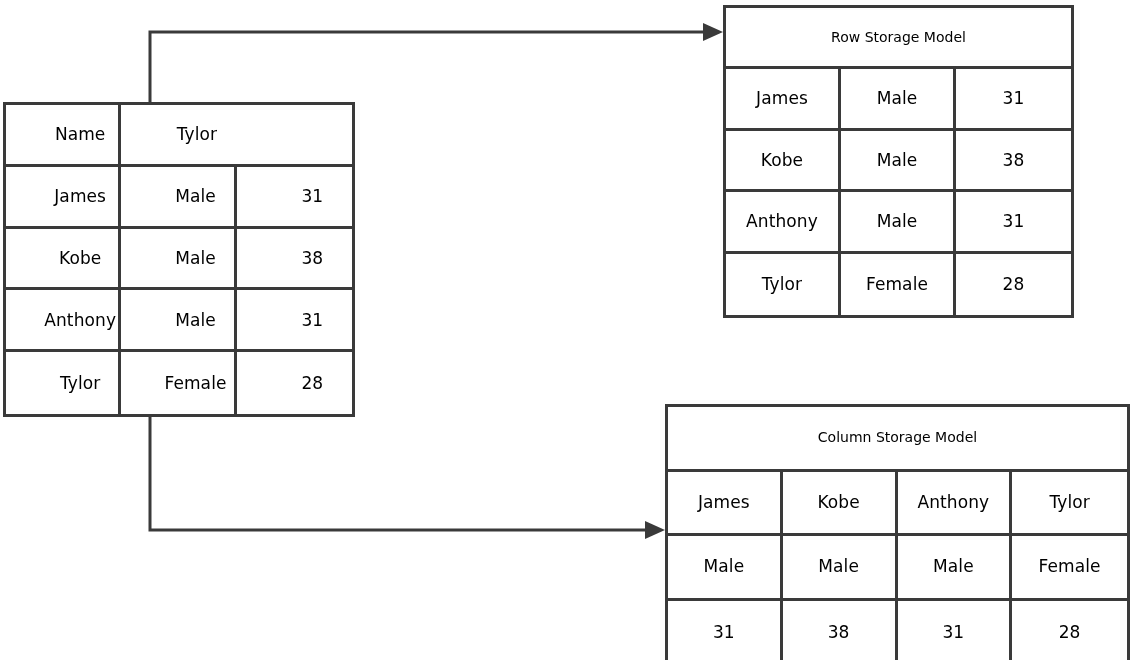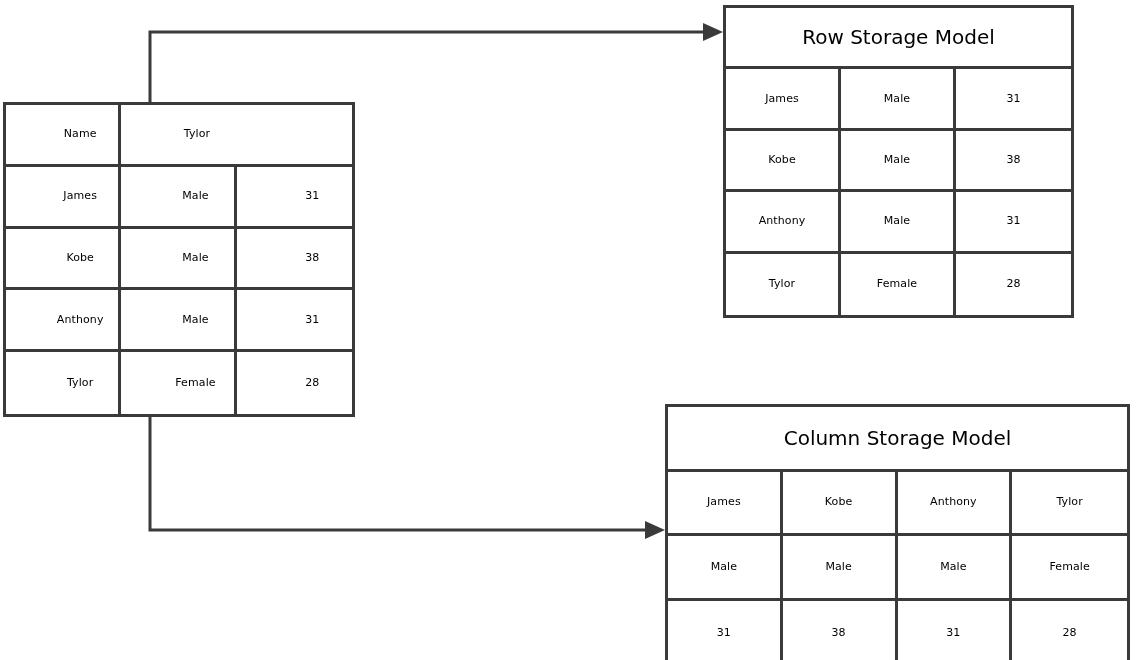"Row Storage Model" .title-cell { font-size: 20px -> 14px }
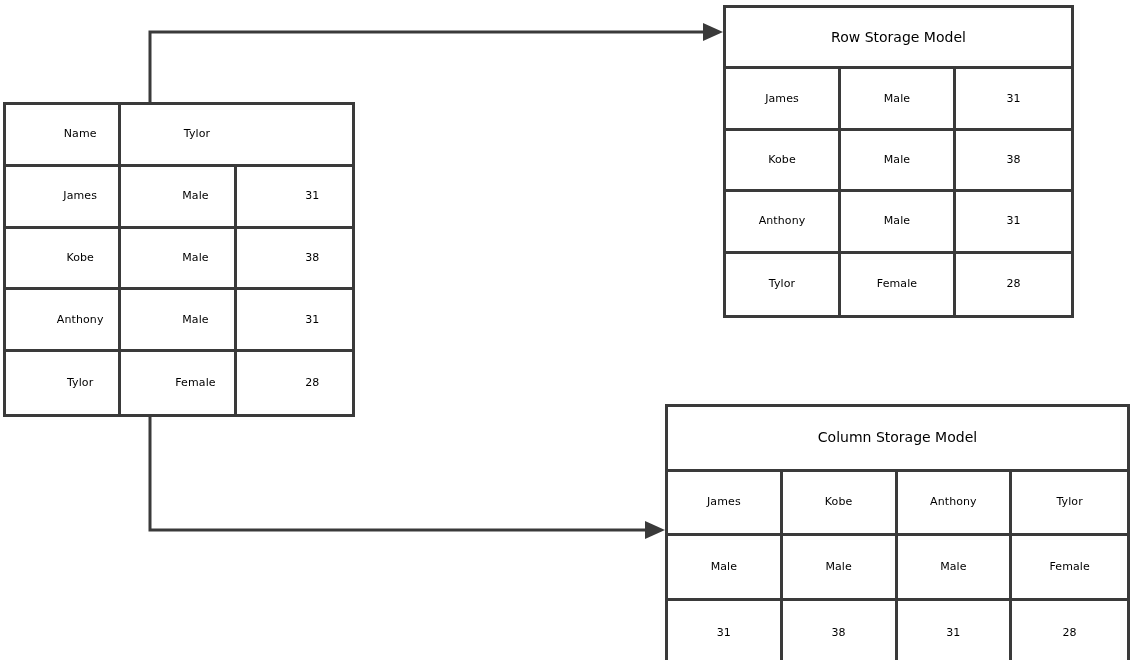"James" .tcell { font-size: 11px -> 17px }
